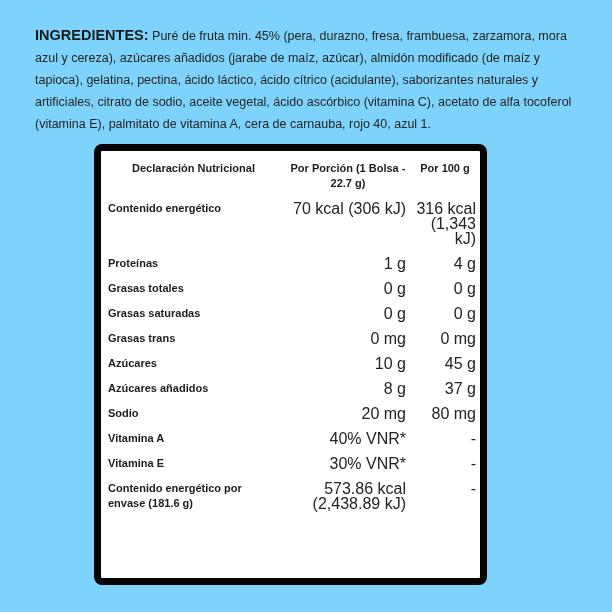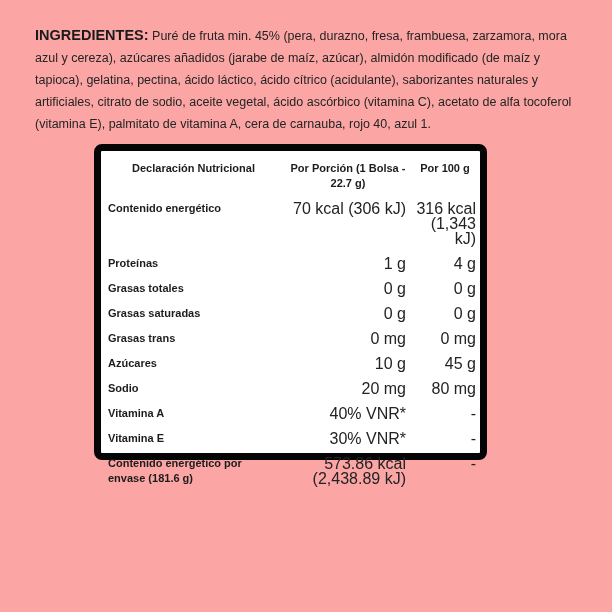"INGREDIENTES: Puré de fruta min." .page { background: #fca5a5 -> #7dd3fc }
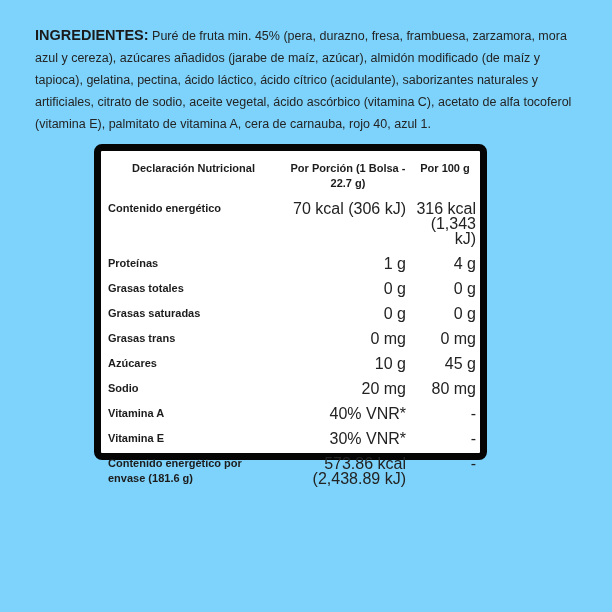"Declaración Nutricional" .nutri-box { height: 316px -> 441px }
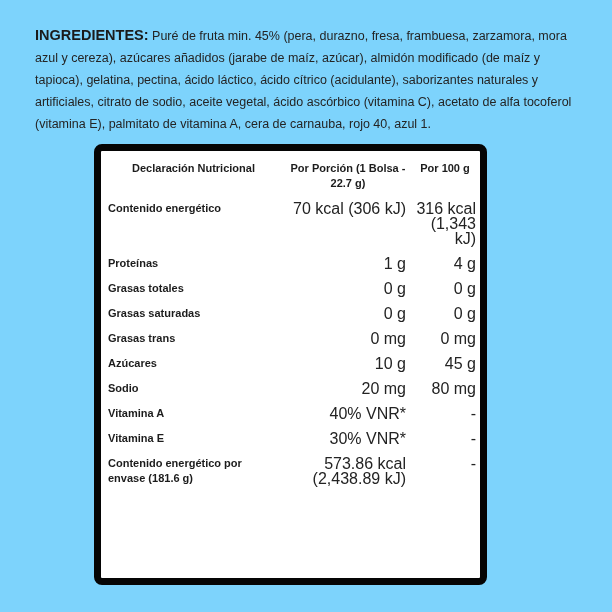"Azúcares añadidos" tr { html: none -> <tr> <td>Azúcares añadidos</td> <td>8 g</td> <td>37 g</td> </tr> }
